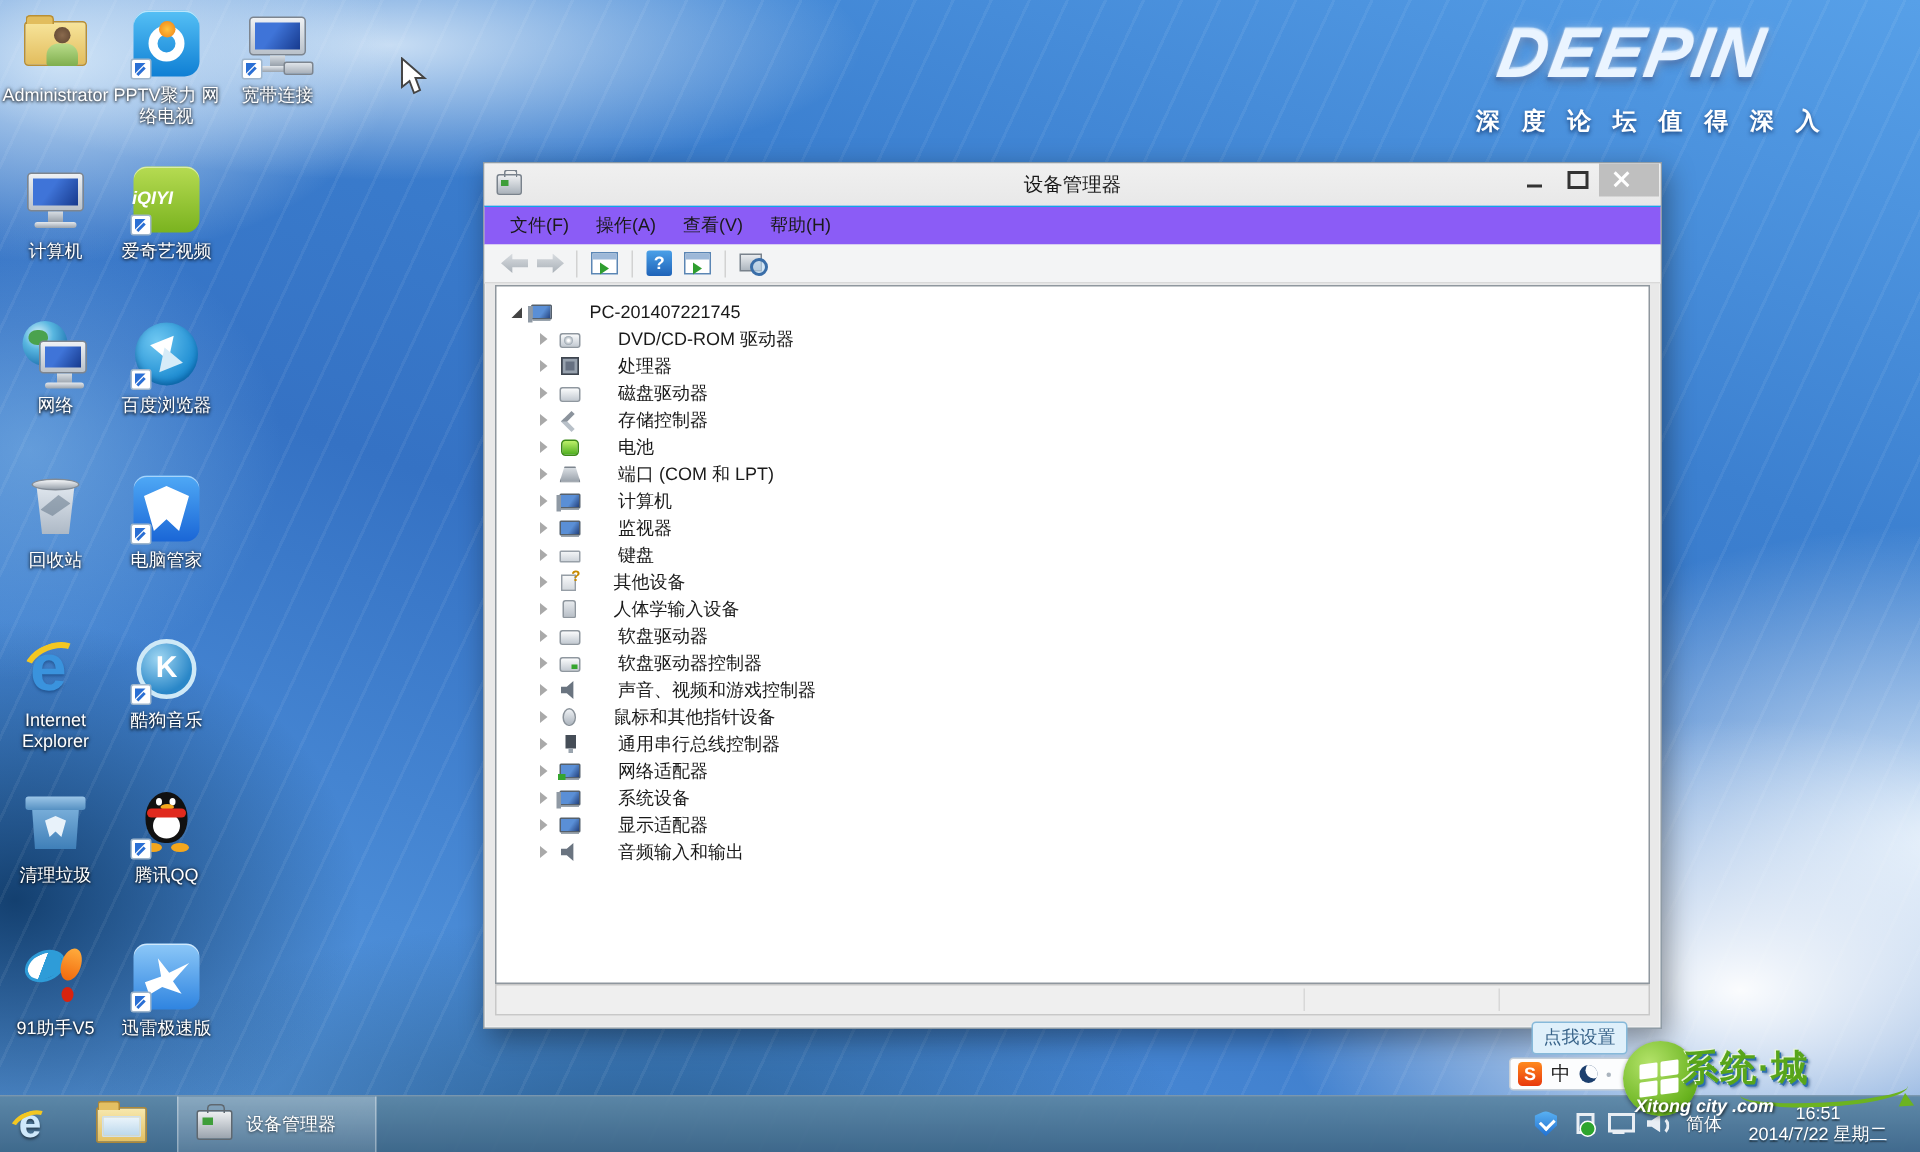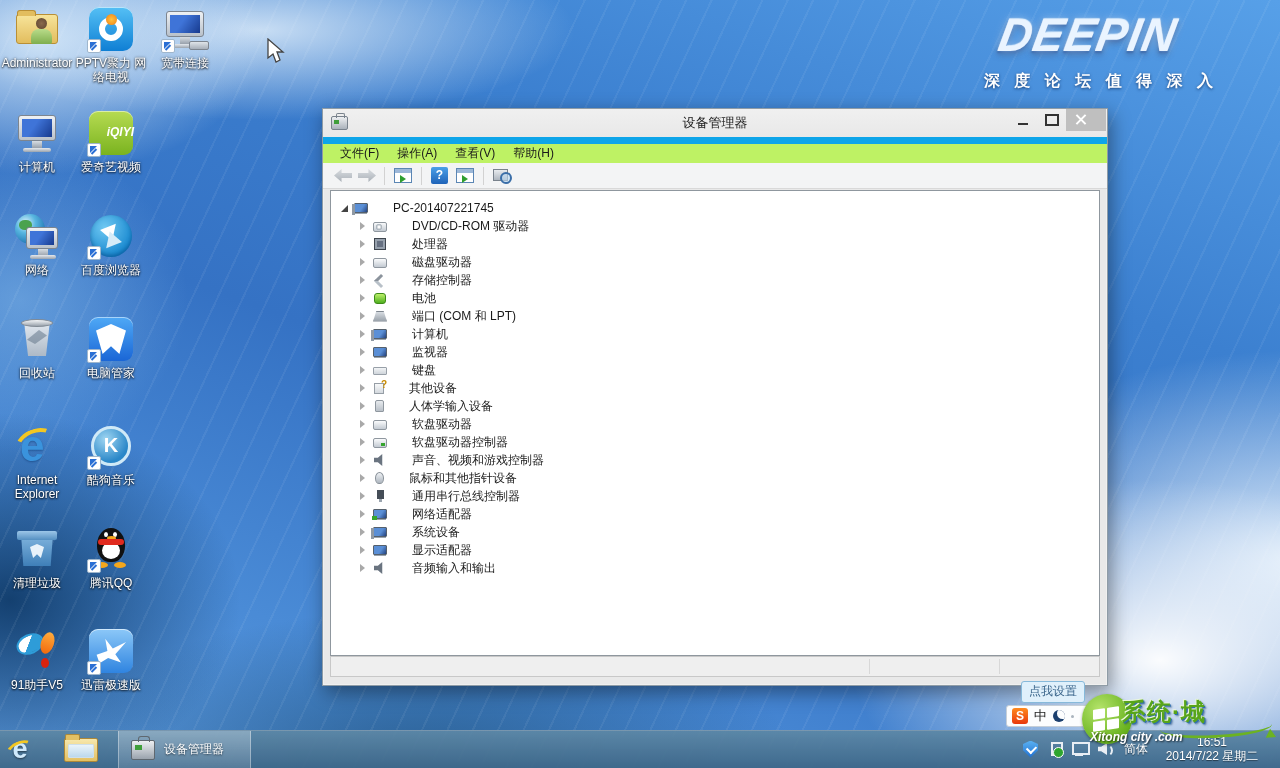"iQIYI" .ic-iqiyi .t { text-align: right -> left }
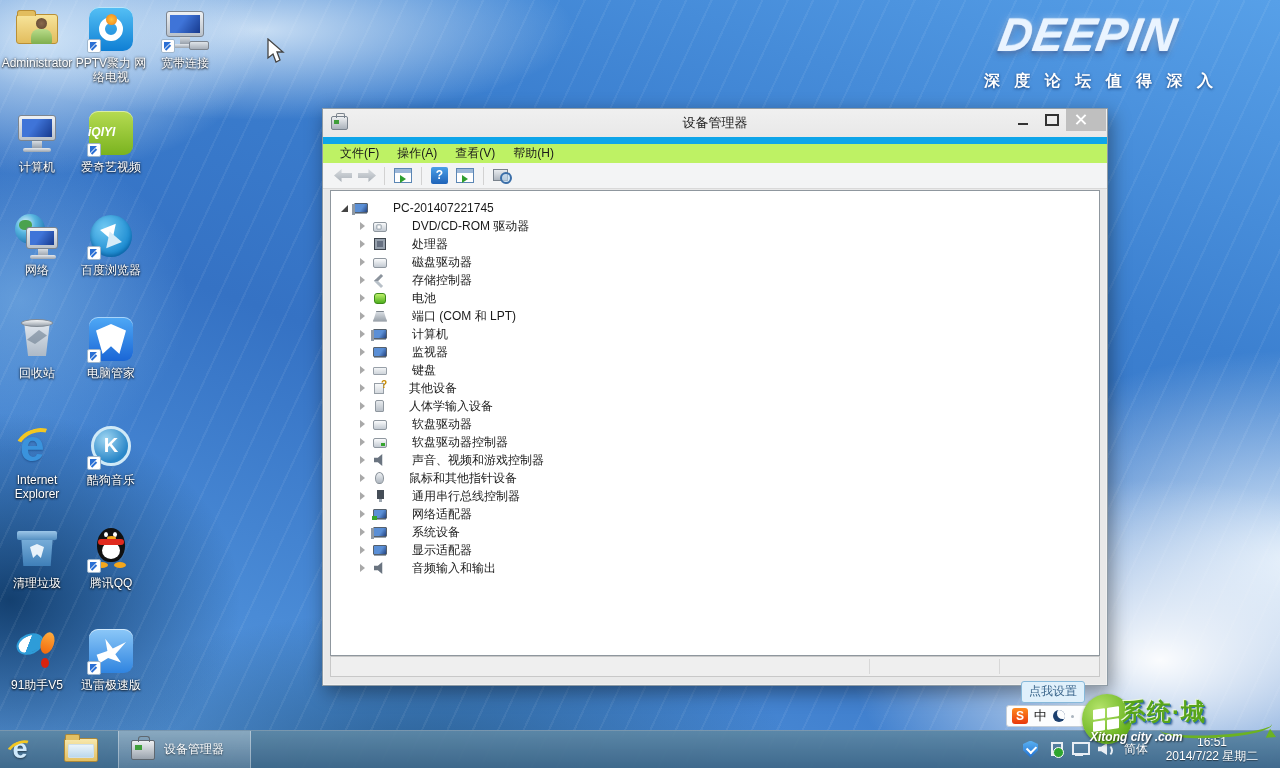"文件(F)" .menubar { background: #bef264 -> #8b5cf6; border-top: 7px solid #0ea5e9 -> 1px solid #0ea5e9 }
